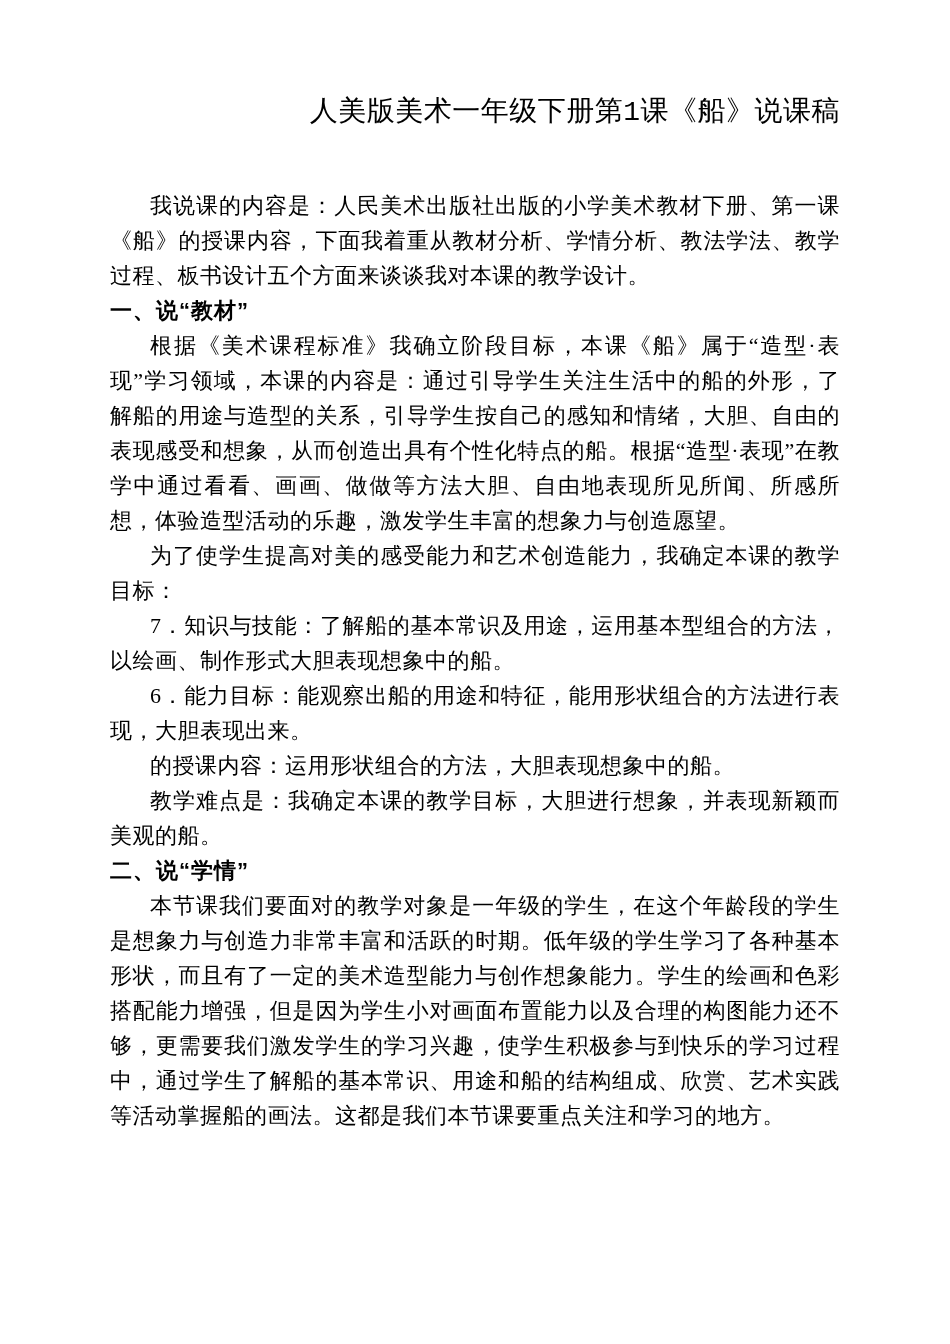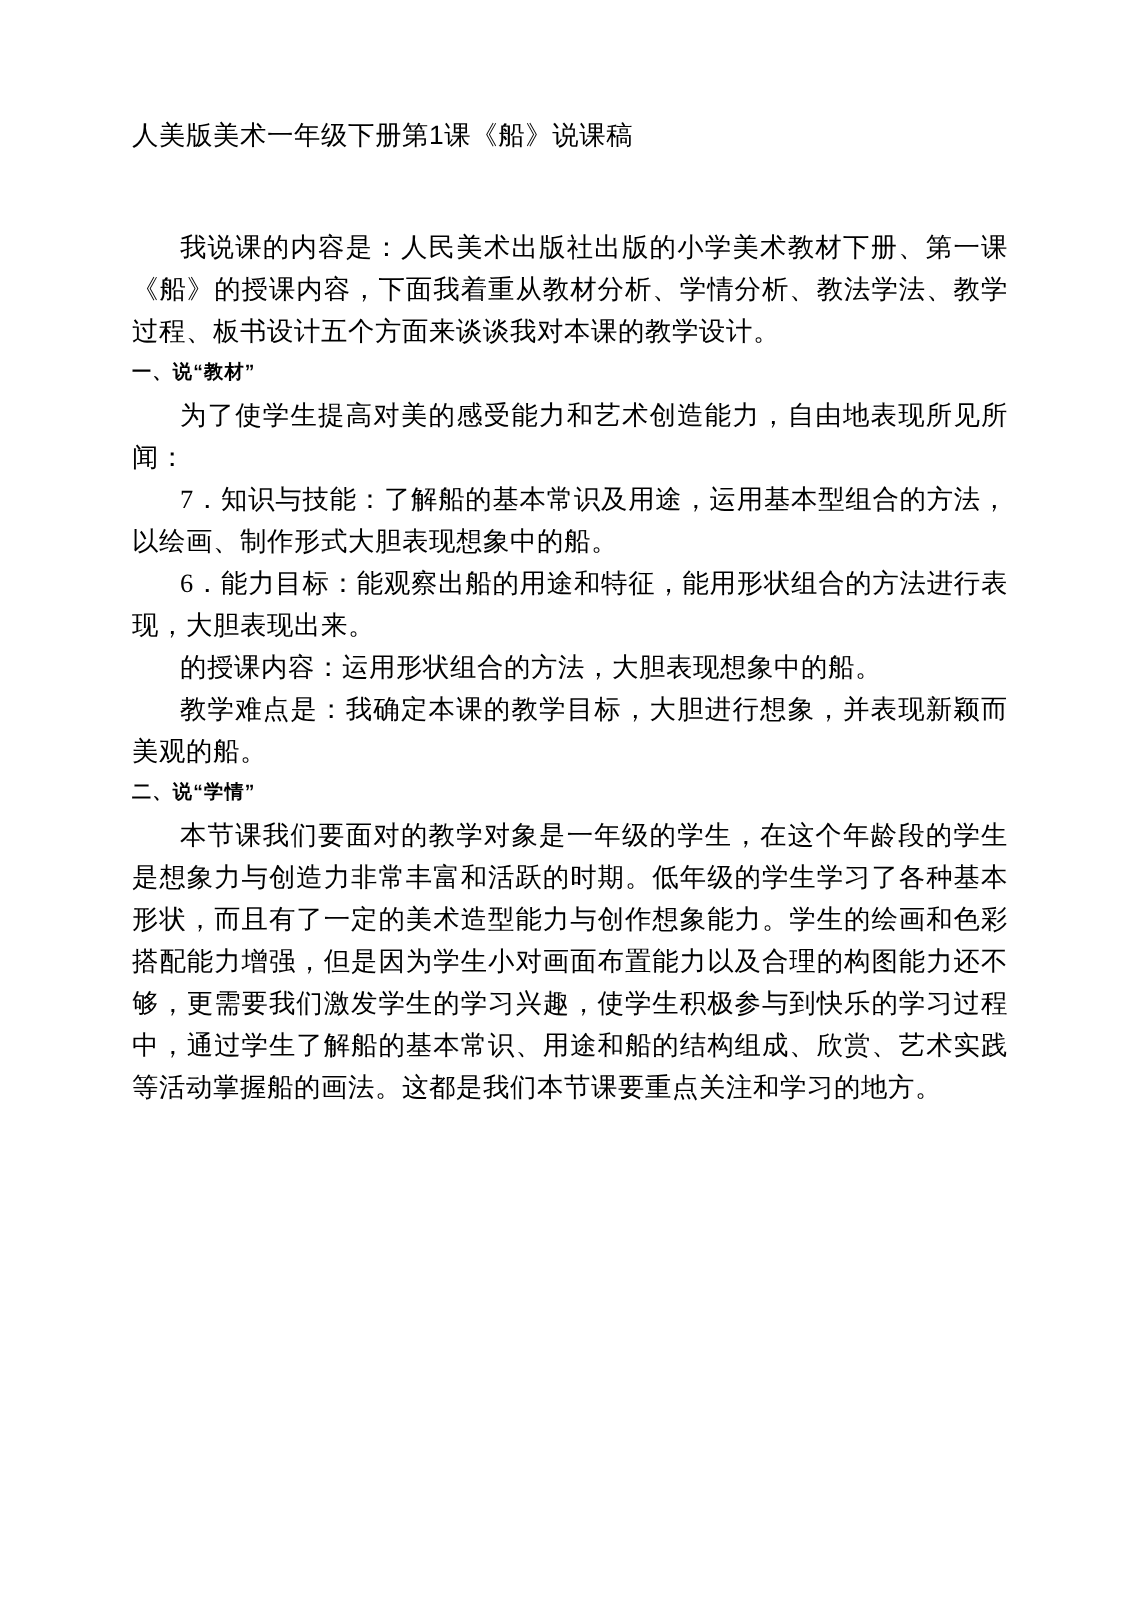"人美版美术一年级下册第1课《船》说课稿" .doc-title { font-family: Liberation Sans, sans-serif -> Liberation Mono, monospace; font-size: 22px -> 28px; text-align: left -> right }
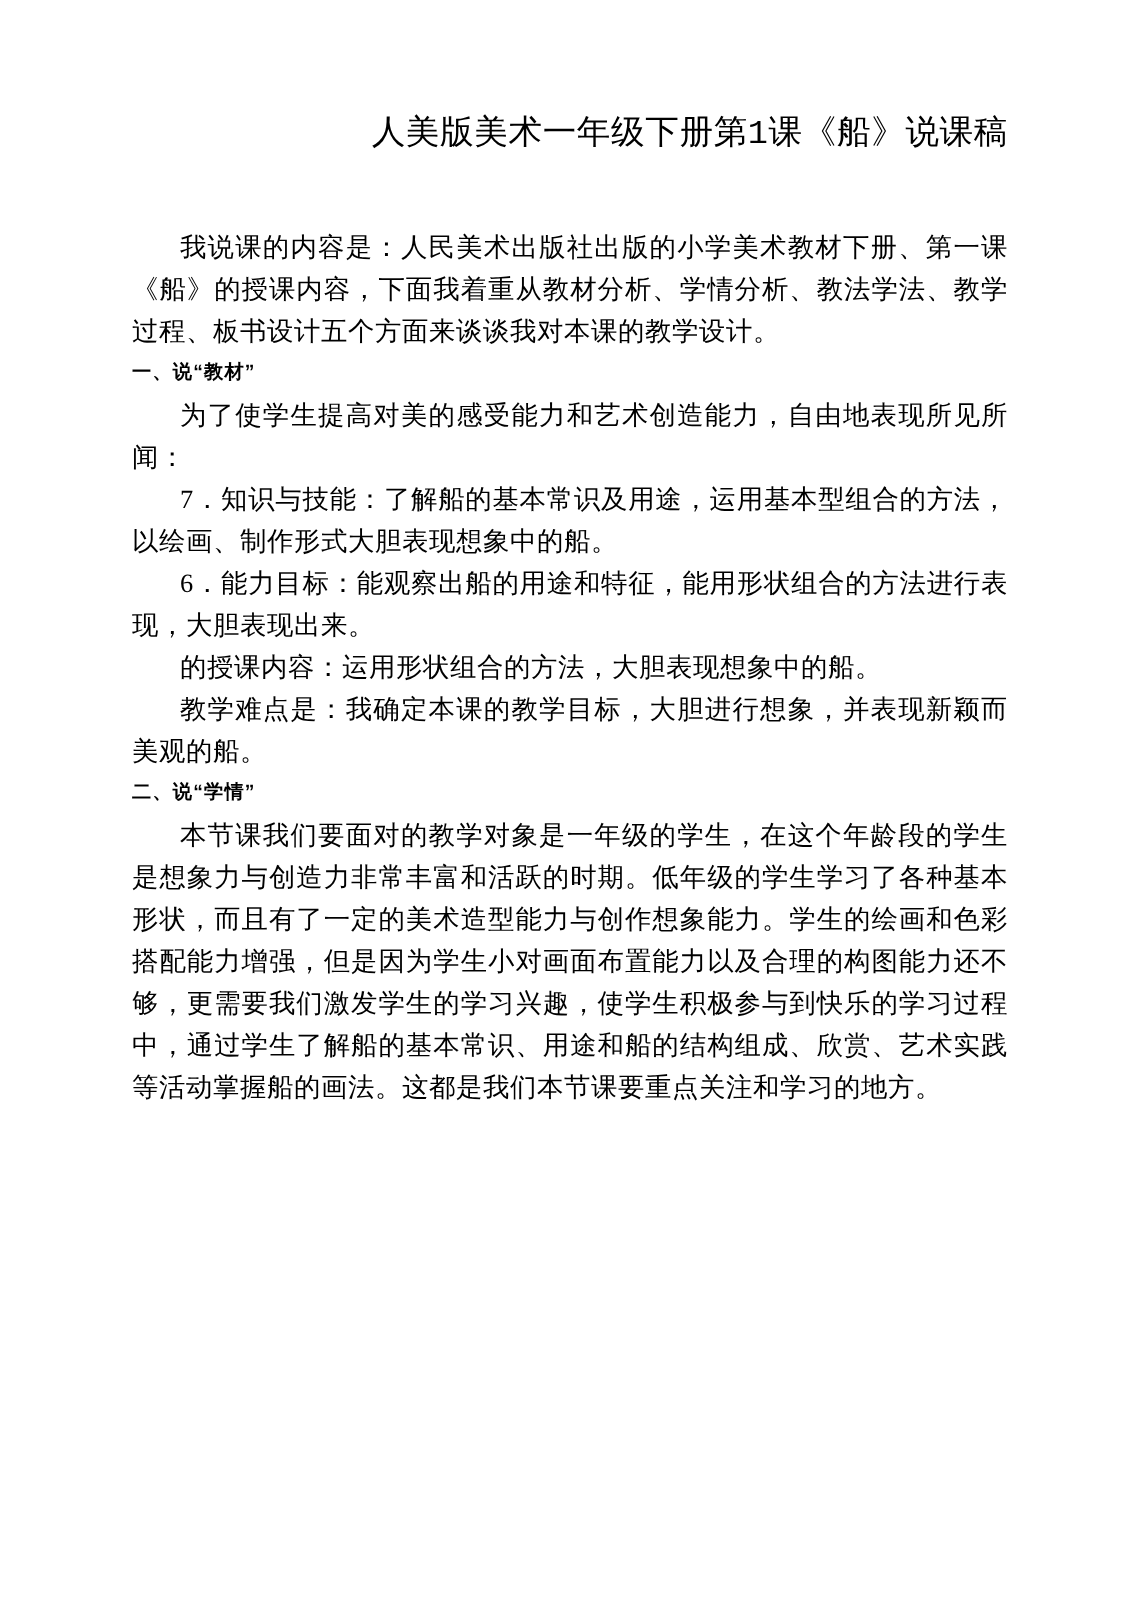"一、说“教材”" .heading { font-size: 16px -> 22px }
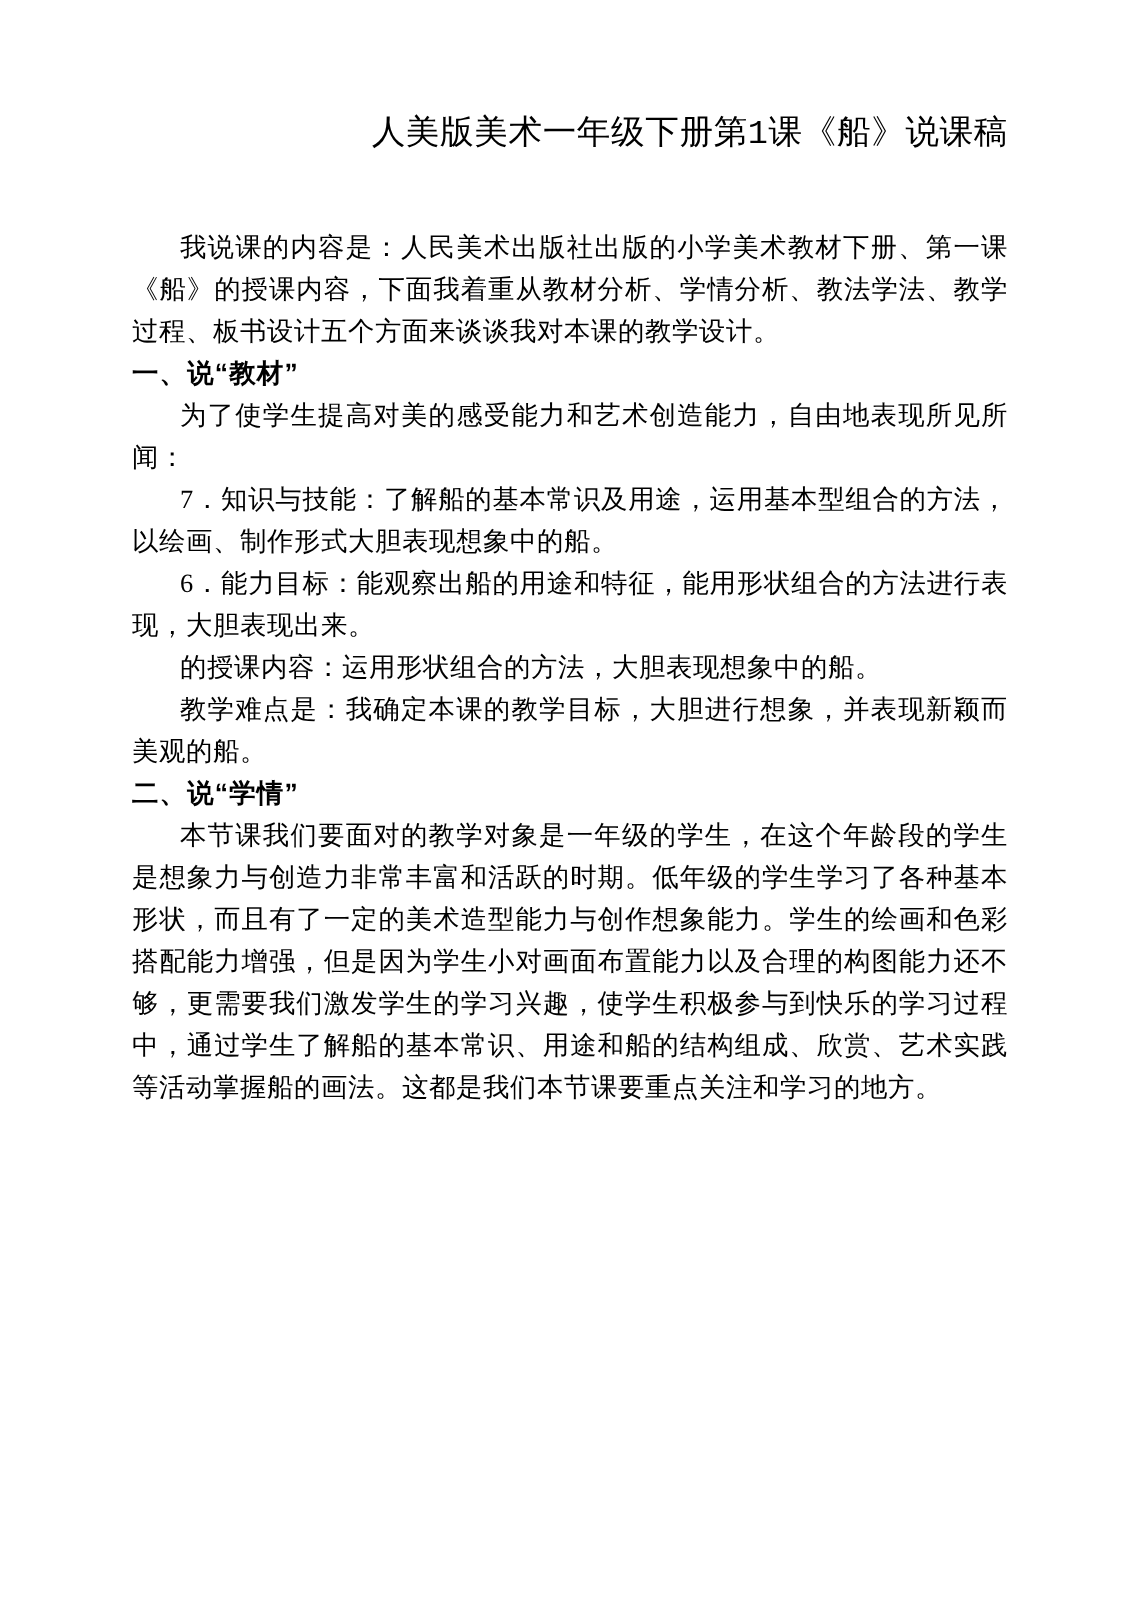"根据《美术课程标准》我确立阶段目标，本课《船》属于“造型·表现”学习领域，本课的" p.para { html: none -> <p>根据《美术课程标准》我确立阶段目标，本课《船》属于“造型·表现”学习领域，本课的内容是：通过引导学生关注生活中的船的外形，了解船的用途与造型的关系，引导学生按自己的感知和情绪，大胆、自由的表现感受和想象，从而创造出具有个性化特点的船。根据“造型·表现”在教学中通过看看、画画、做做等方法大胆、自由地表现所见所闻、所感所想，体验造型活动的乐趣，激发学生丰富的想象力与创造愿望。</p> }
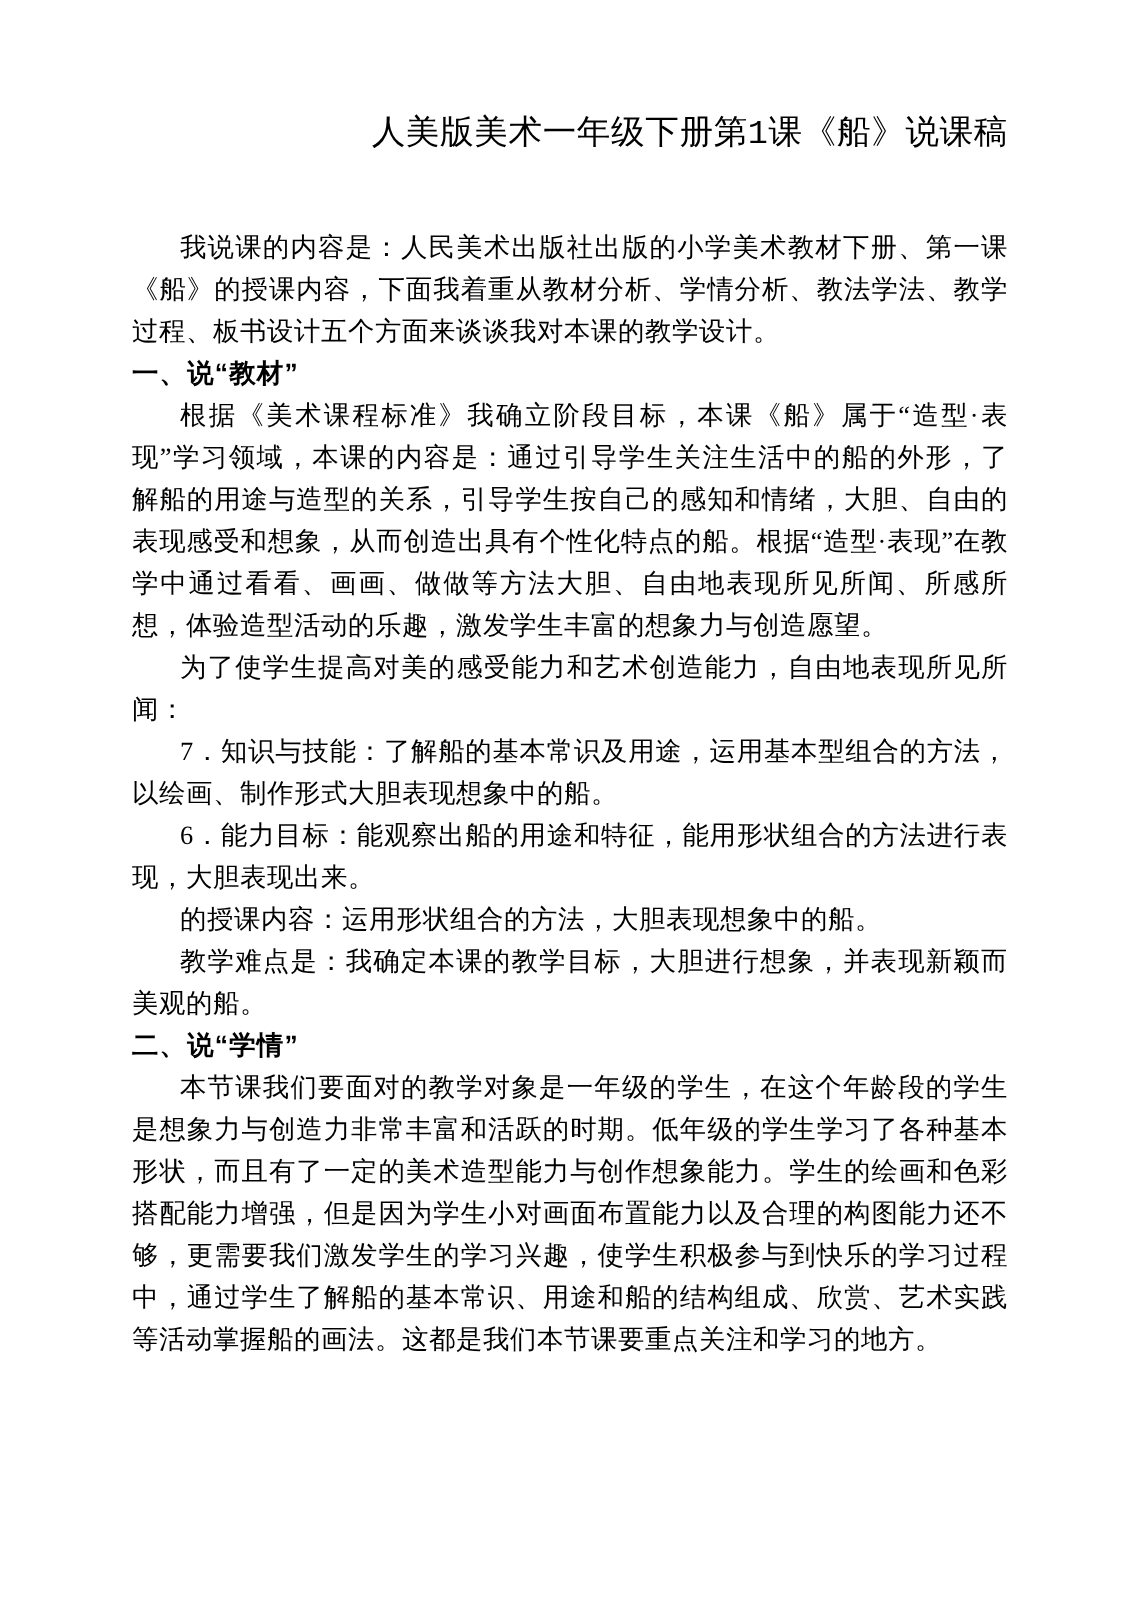"为了使学生提高对美的感受能力和艺术创造能力，自由地表现所见所闻：" p.para { text: 自由地表现所见所闻 -> 我确定本课的教学目标 }
